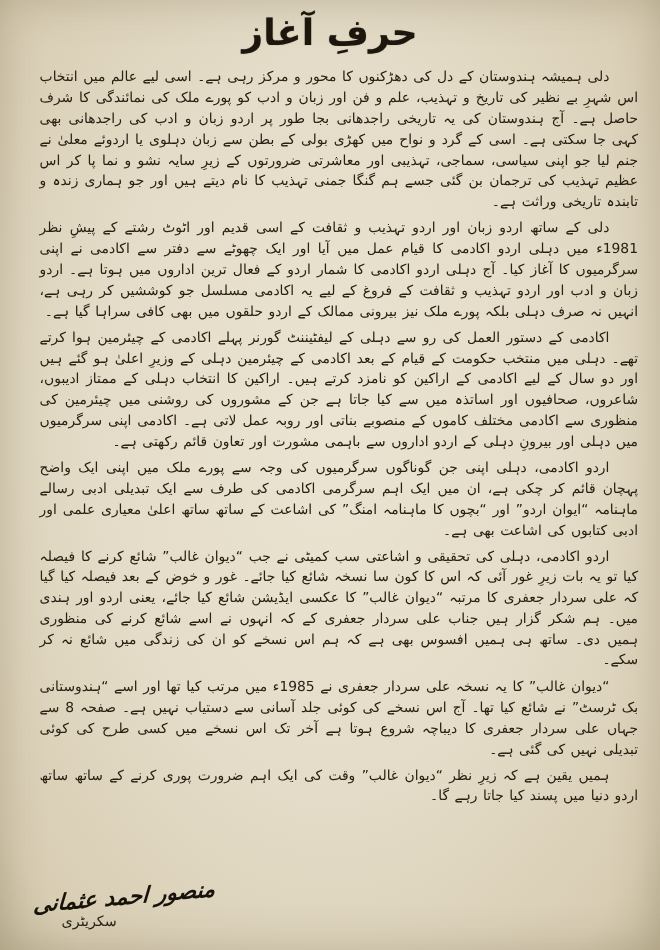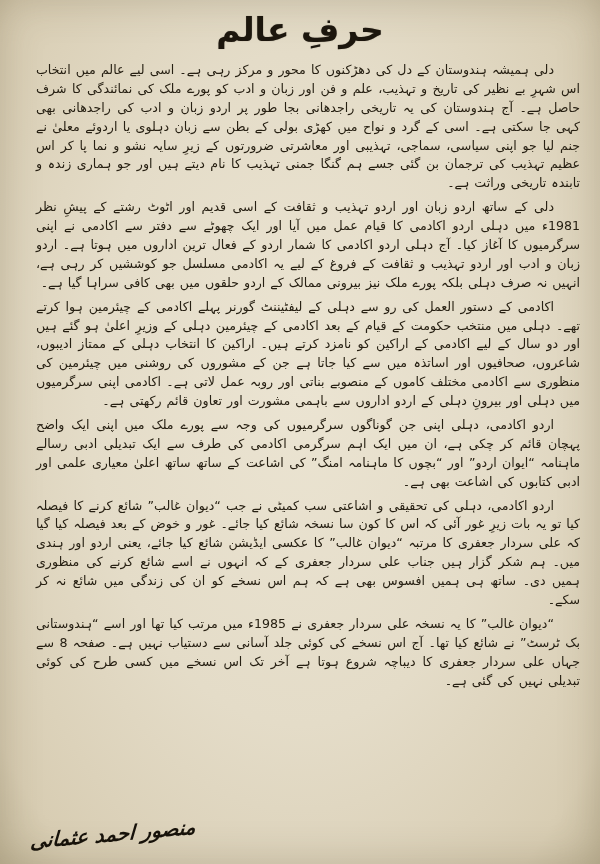"حرفِ عالم" h1.title { text: عالم -> آغاز }
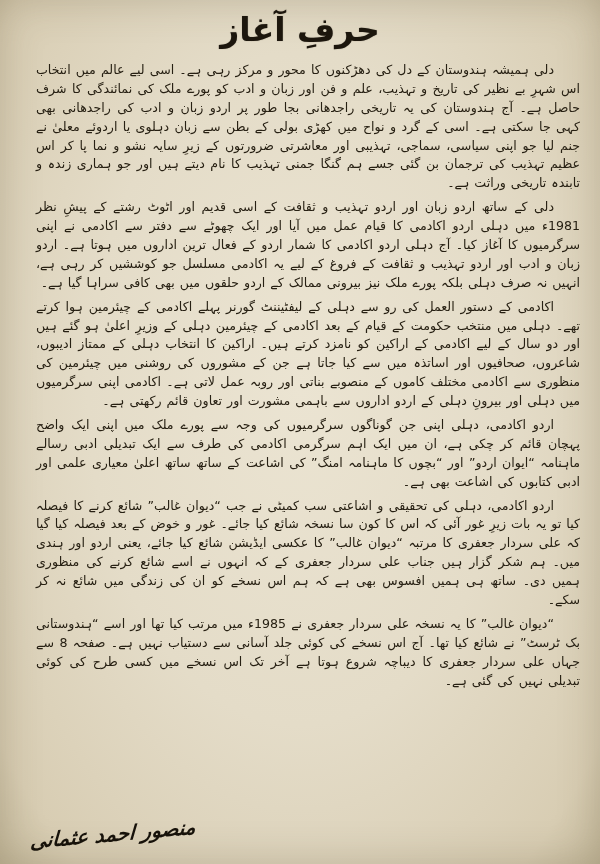"ہمیں یقین ہے کہ زیرِ" p { html: none -> <p>ہمیں یقین ہے کہ زیرِ نظر “دیوان غالب” وقت کی ایک اہم ضرورت پوری کرنے کے ساتھ ساتھ اردو دنیا میں پسند کیا جاتا رہے گا۔</p> }
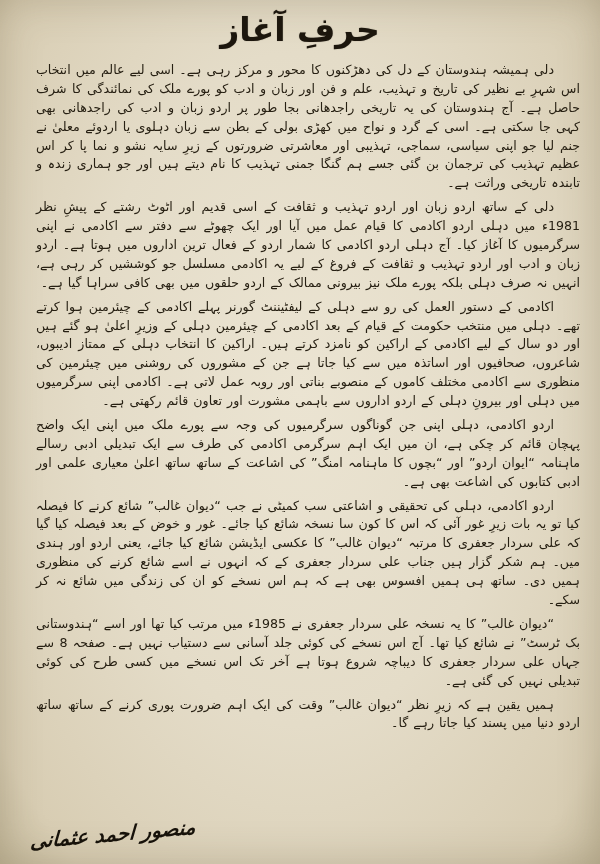"سکریٹری" div.signature-title { html: none -> <div>سکریٹری</div> }
